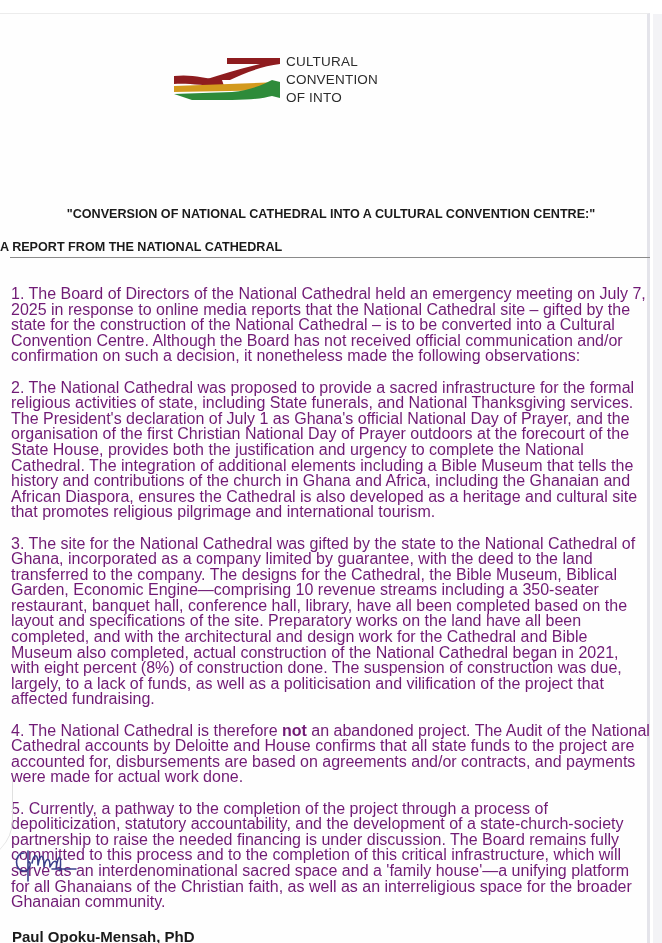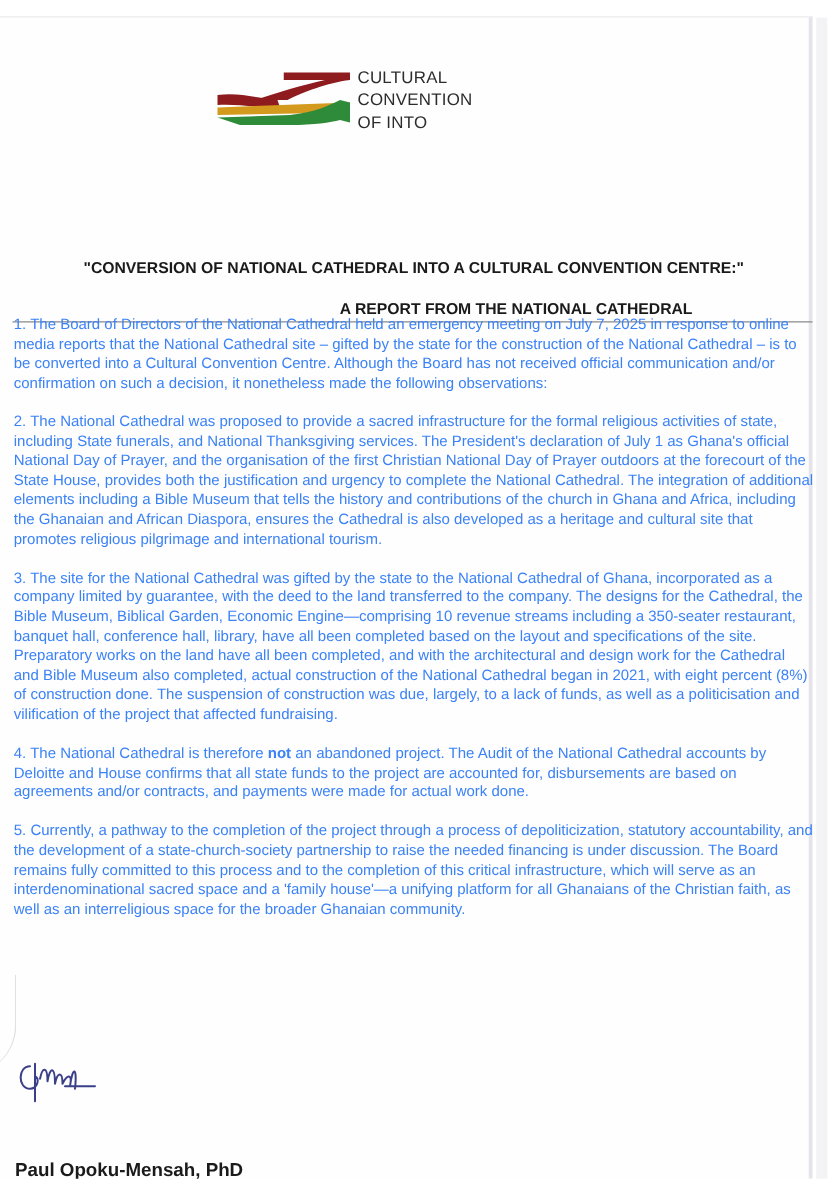"A REPORT FROM THE NATIONAL" .subtitle { text-align: right -> left }
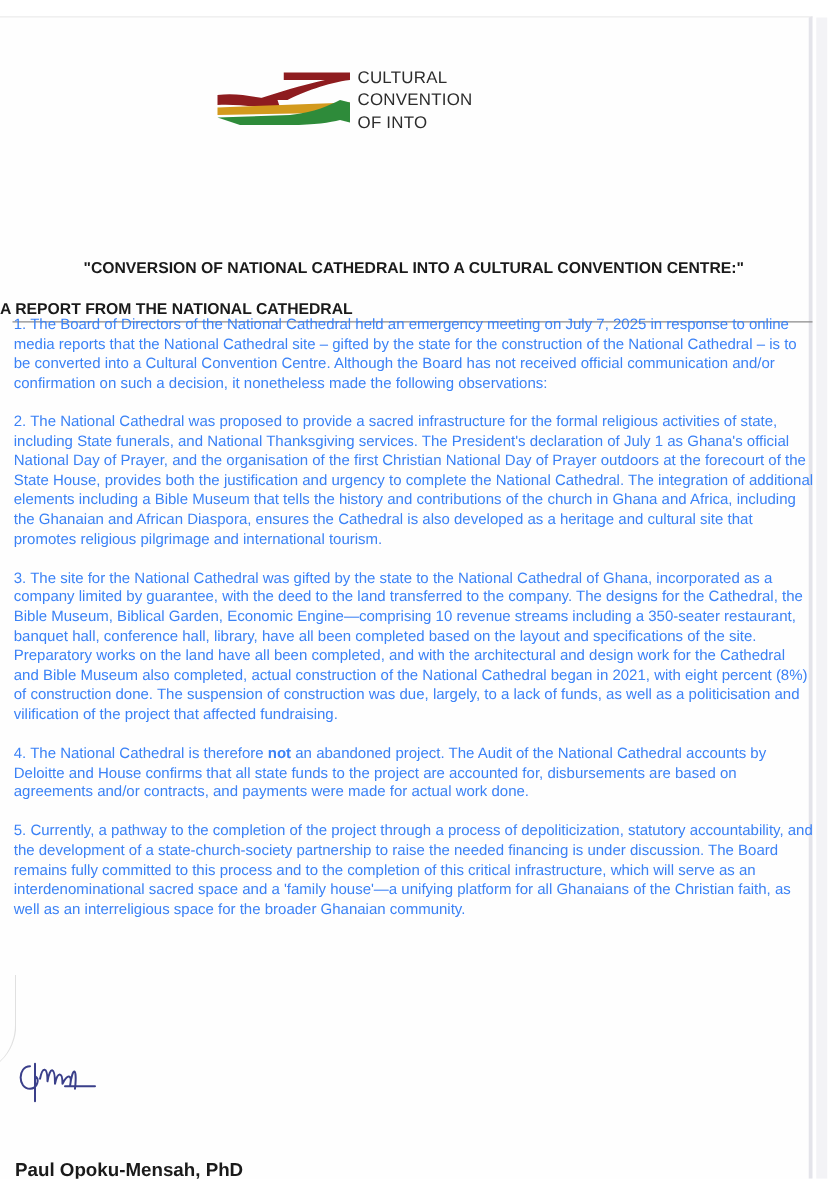"1. The Board of Directors" .body-text { color: #3b82f6 -> #701a75; font-size: 12px -> 16px; top: 252px -> 286px }
